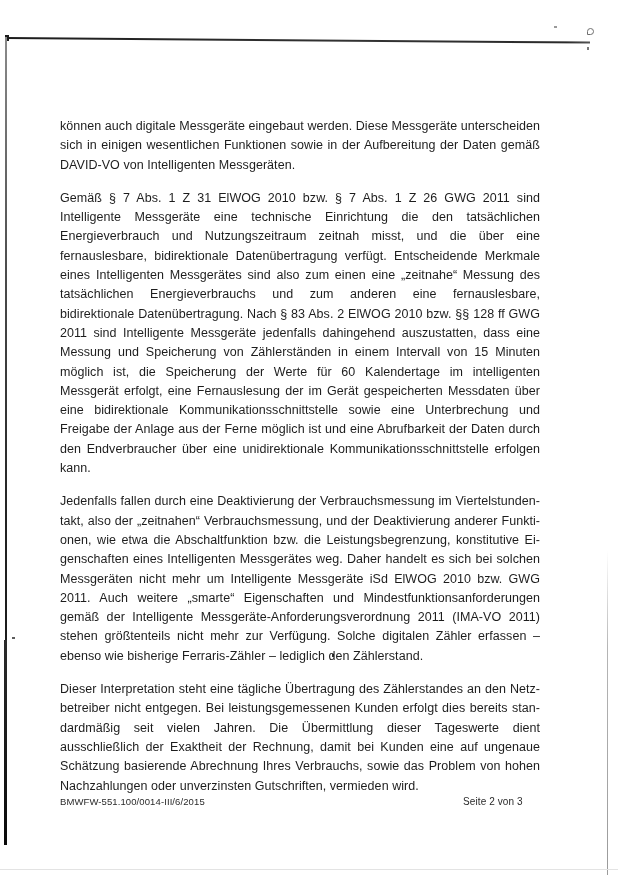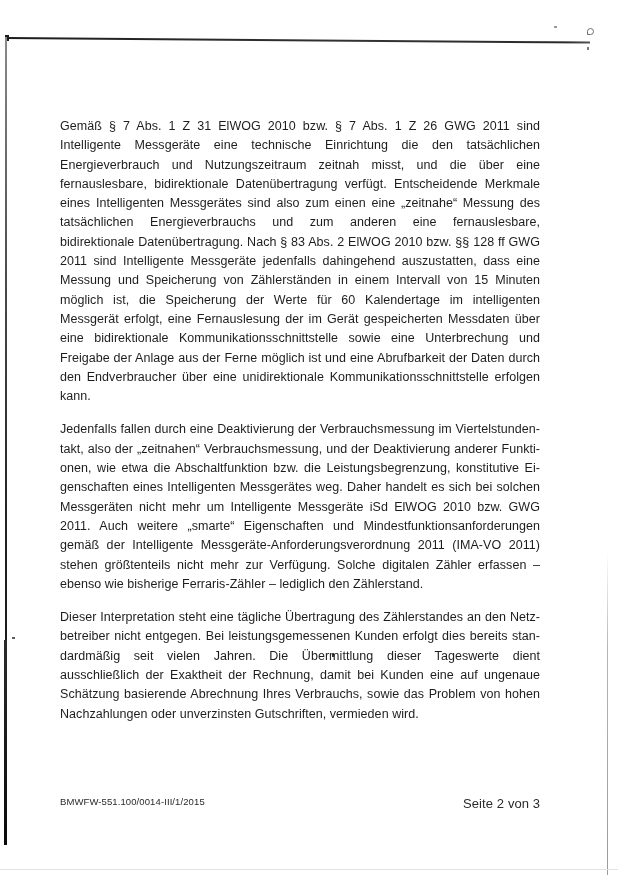"können auch digitale Messgeräte" p.para { html: none -> <p><span>können auch digitale Messgeräte eingebaut werden. Diese Messgeräte unterscheiden sich in einigen wesentlichen Funktionen sowie in der Aufbereitung der Daten gemäß DAVID-VO von Intelligenten Messgeräten.</span></p> }
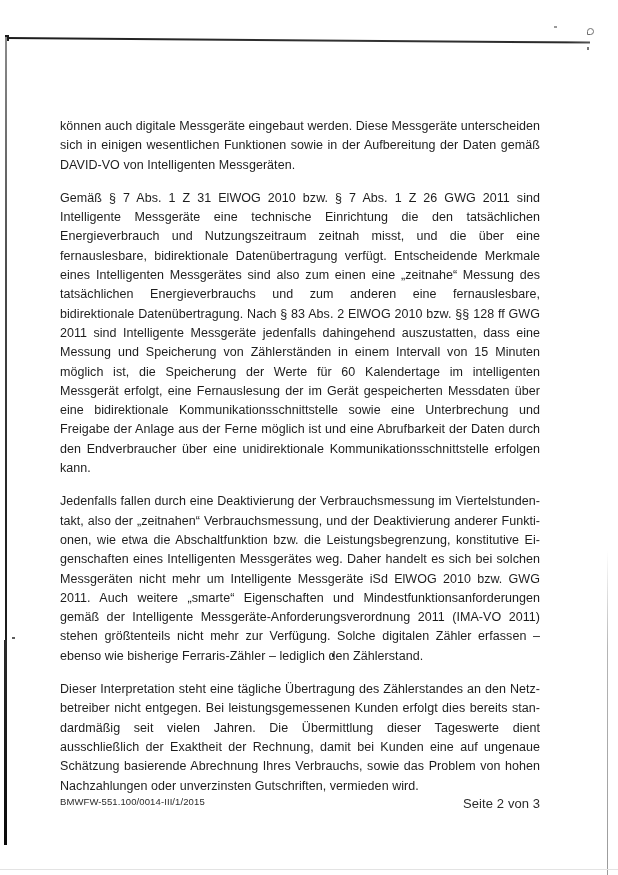"BMWFW-551.100/0014-III/1/2015" div.footer-ref { text: BMWFW-551.100/0014-III/1/2015 -> BMWFW-551.100/0014-III/6/2015 }
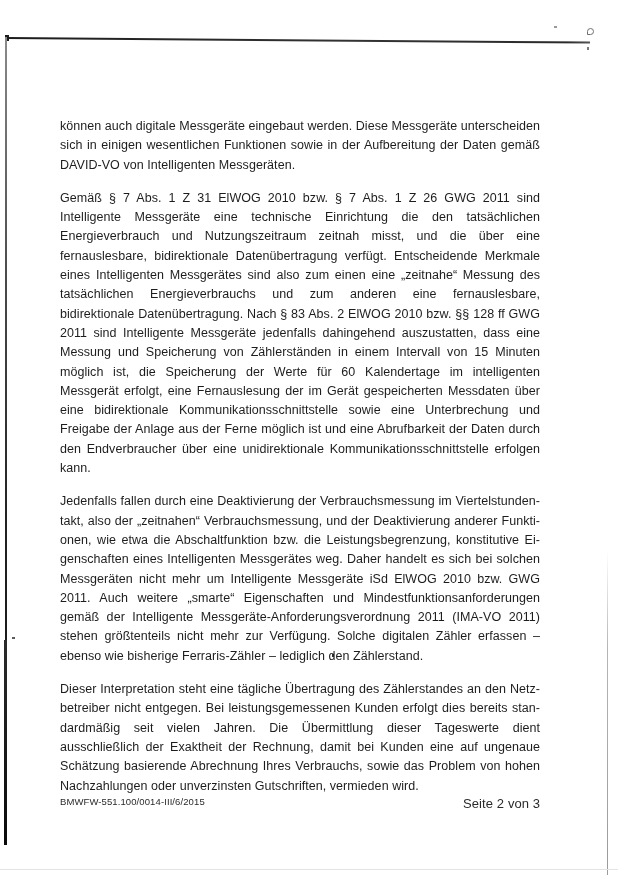"Seite 2 von 3" .footer-page { font-size: 13px -> 10px }
